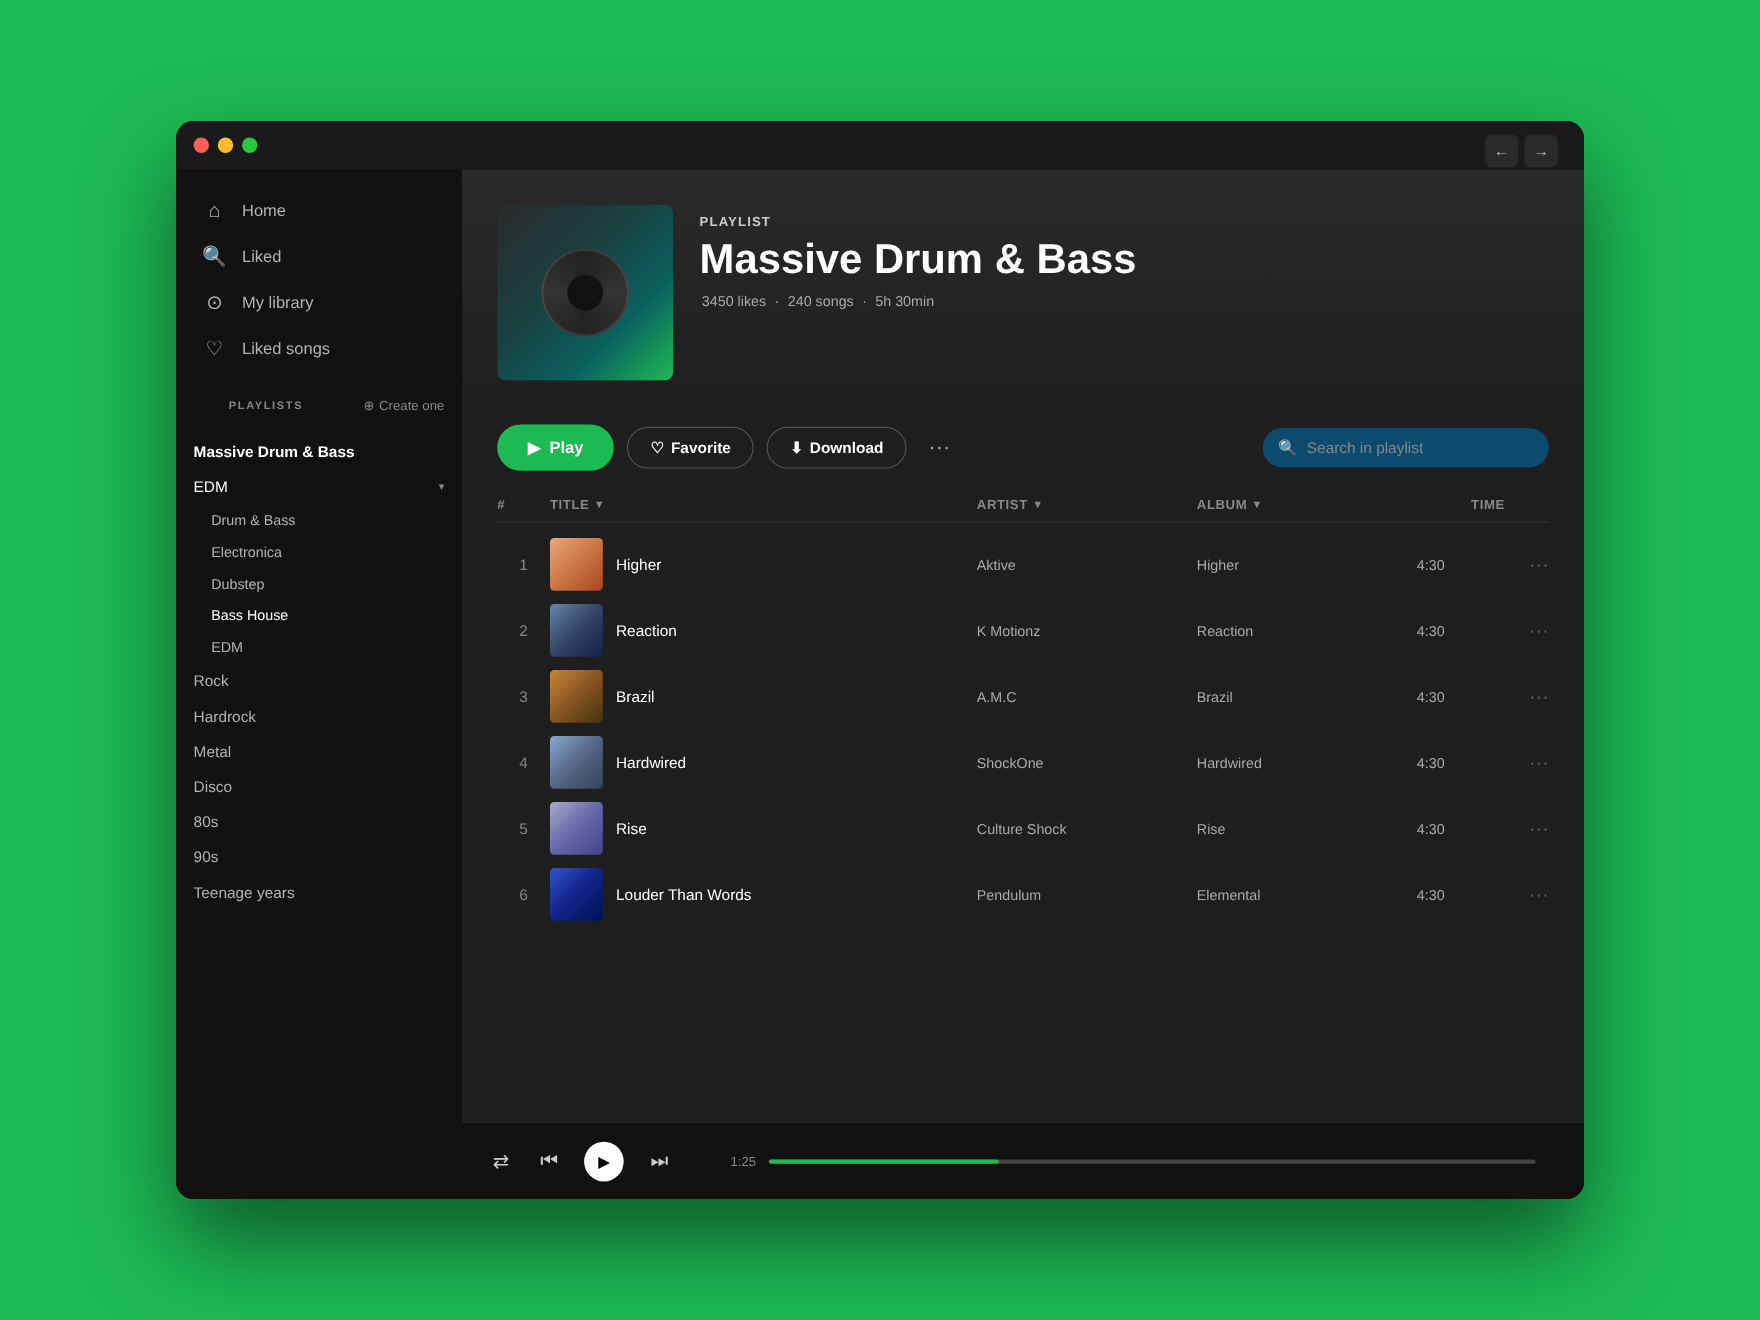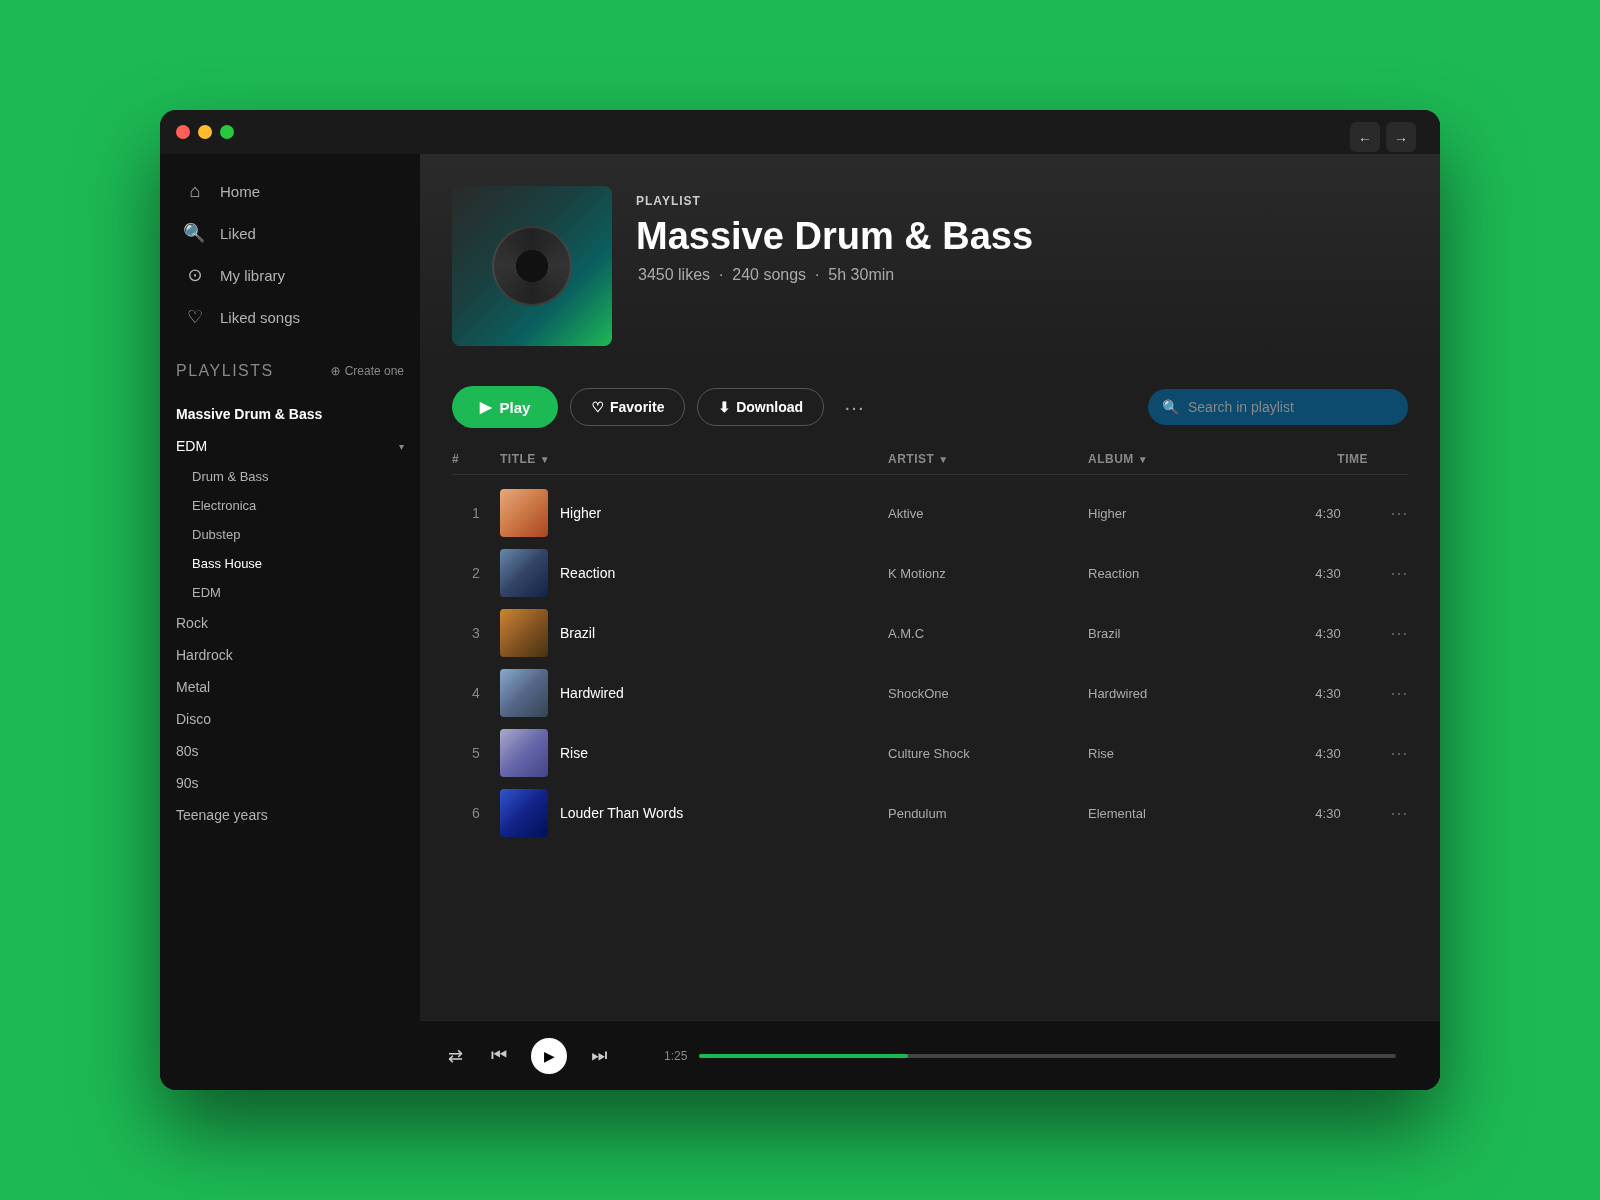"3450 likes · 240 songs" .playlist-meta { font-size: 16px -> 13px }
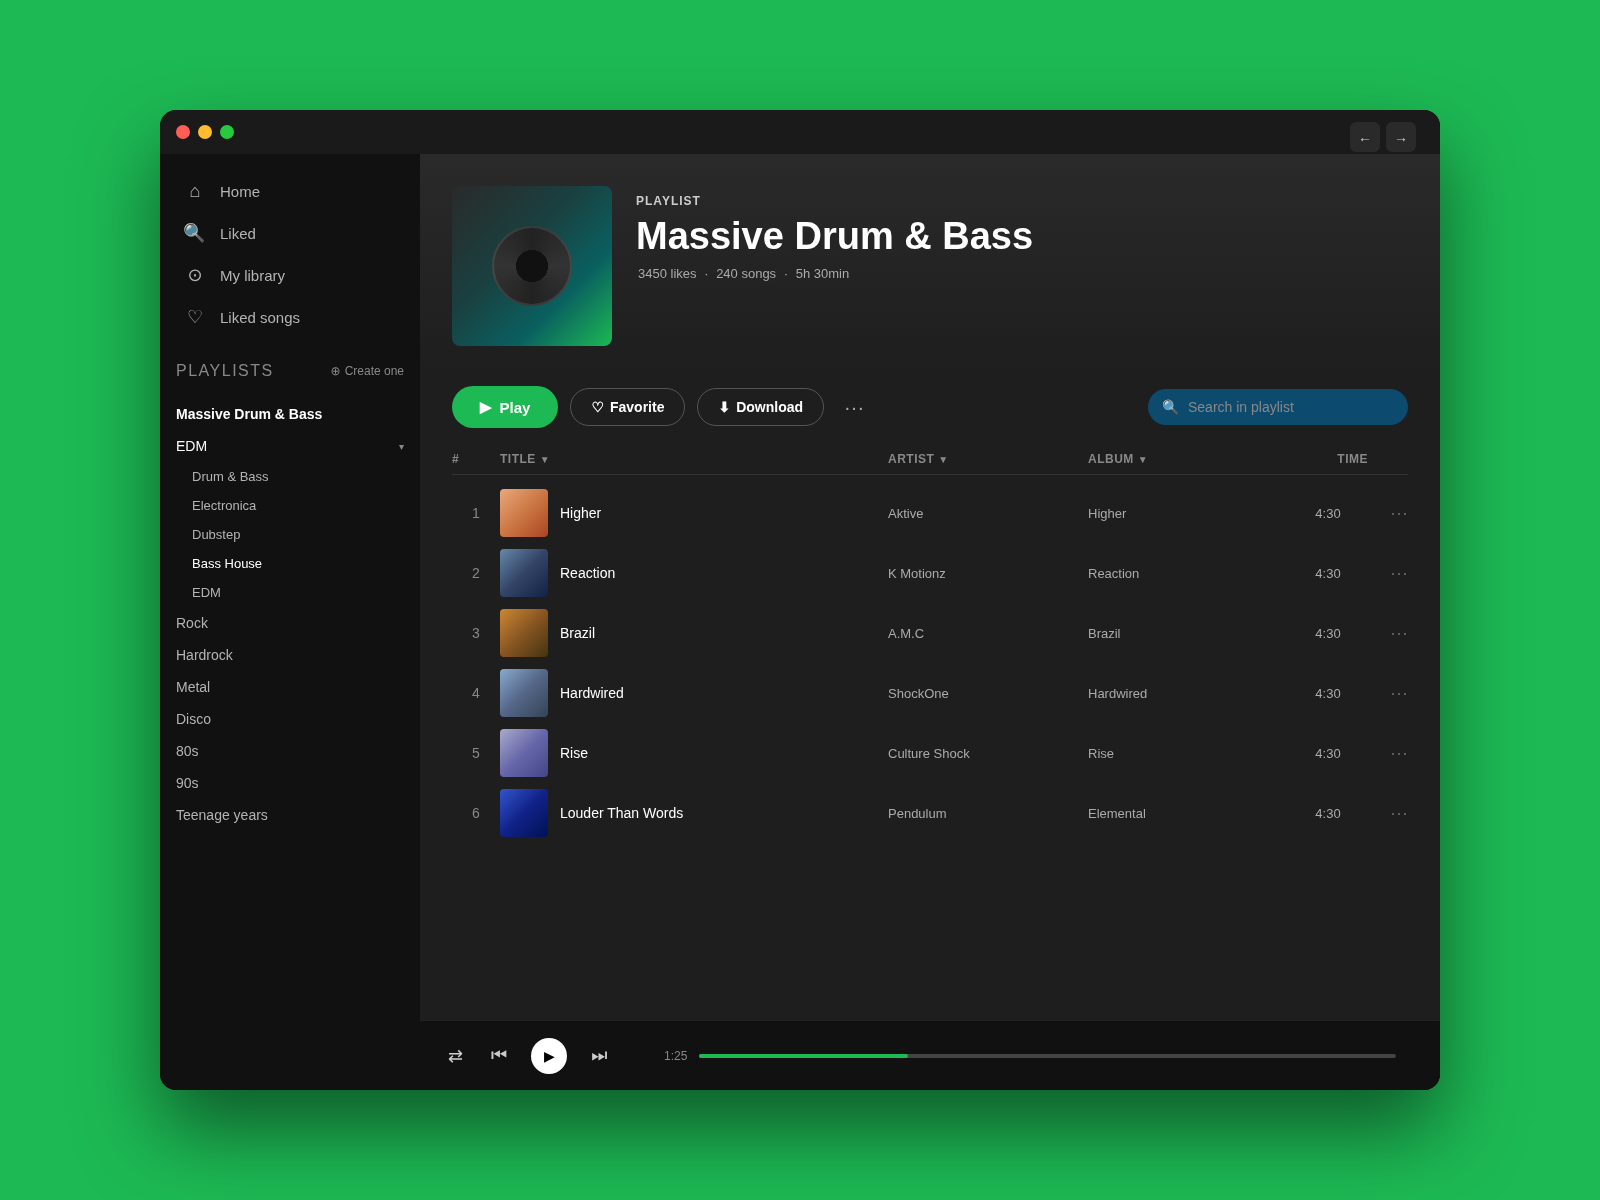"PLAYLISTS" .playlists-label { font-size: 16px -> 10px; font-weight: 400 -> 700; margin-left: none -> 32px }
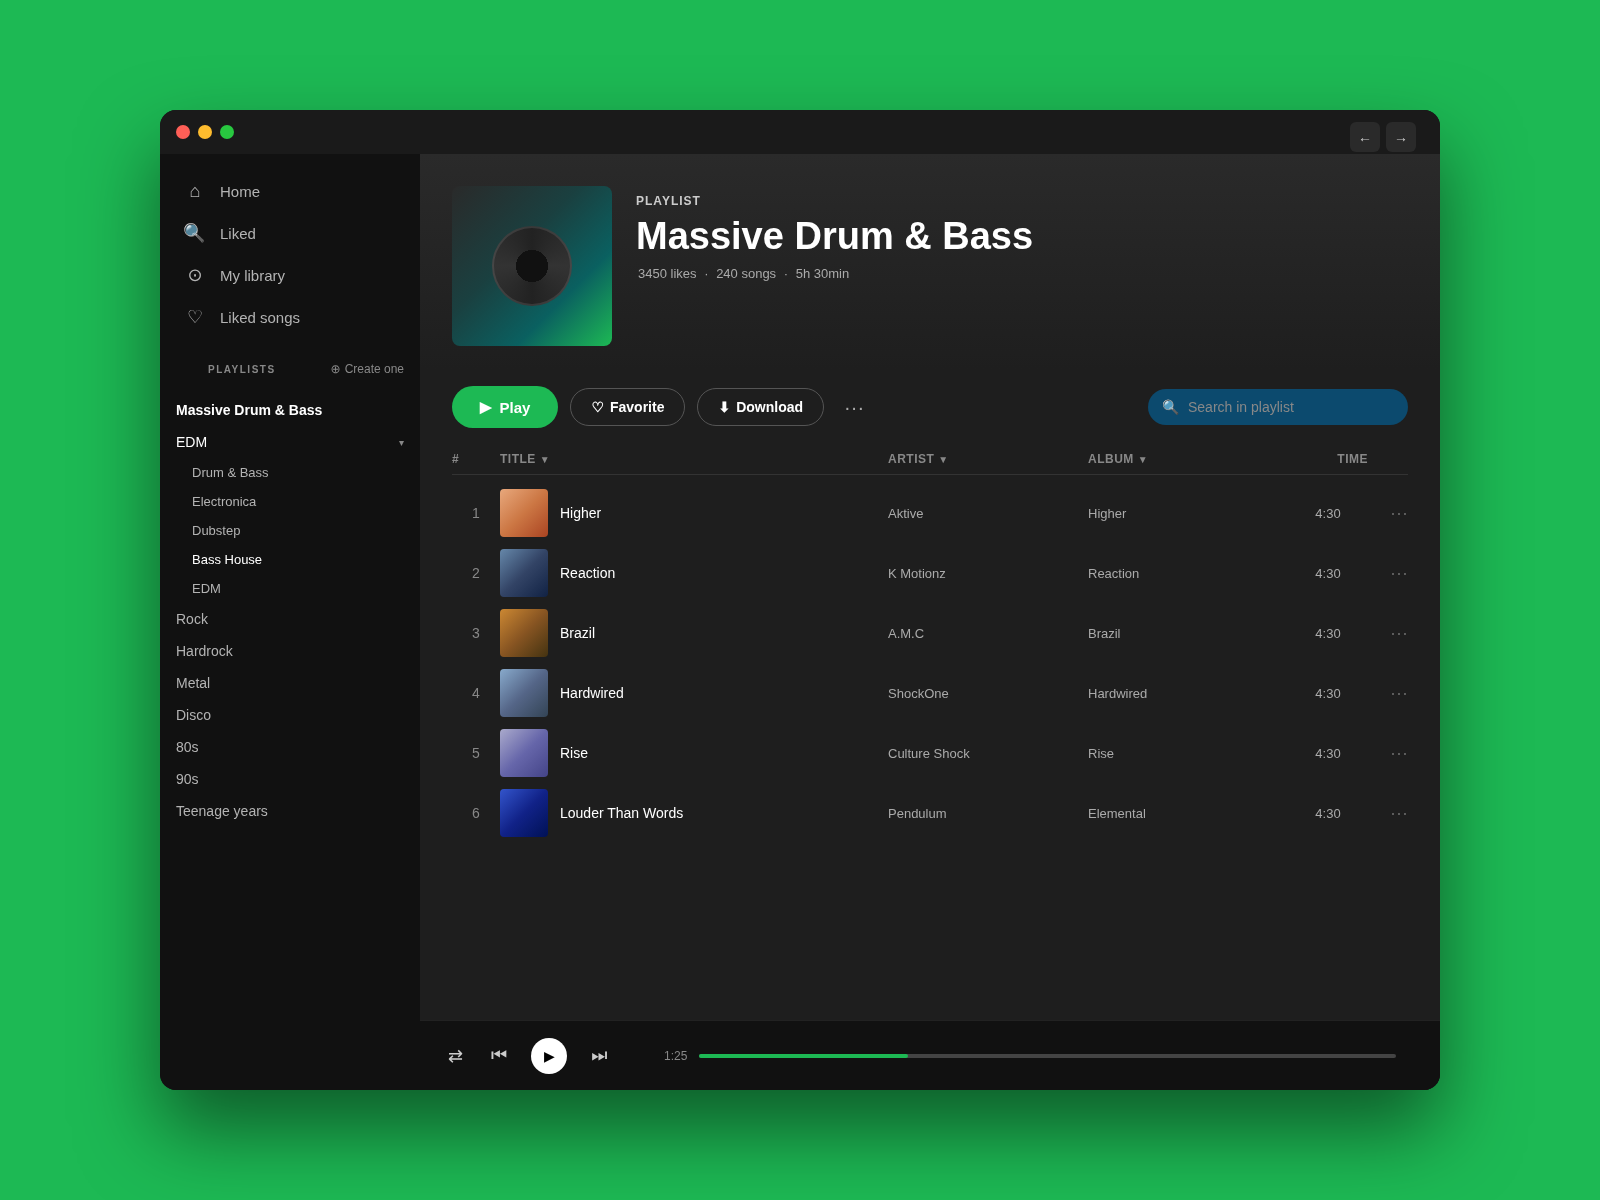"4:30" .track-time { text-align: center -> left }
